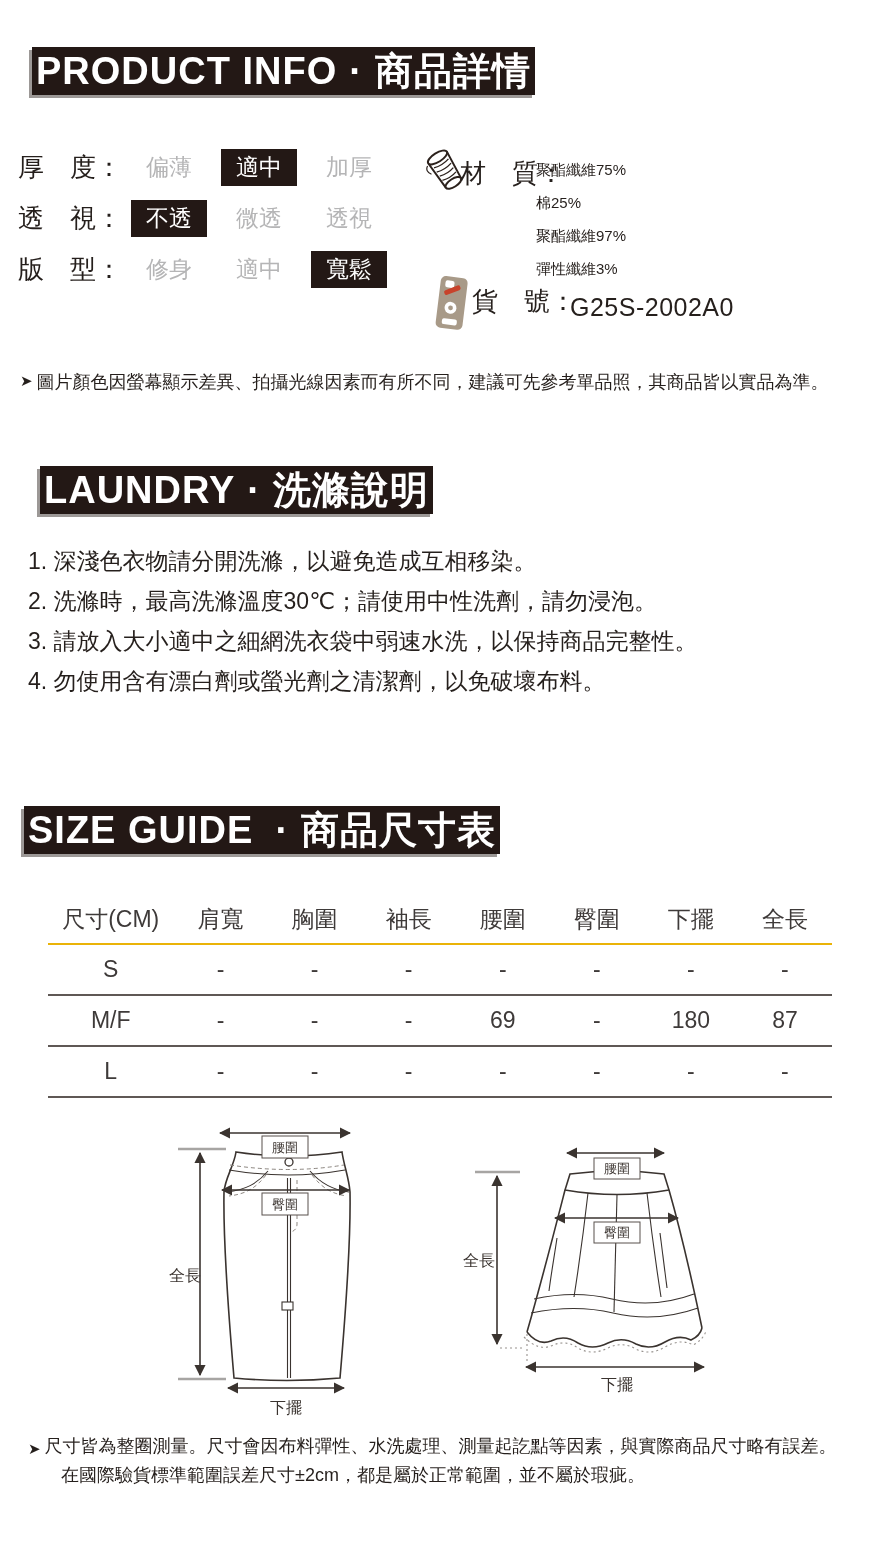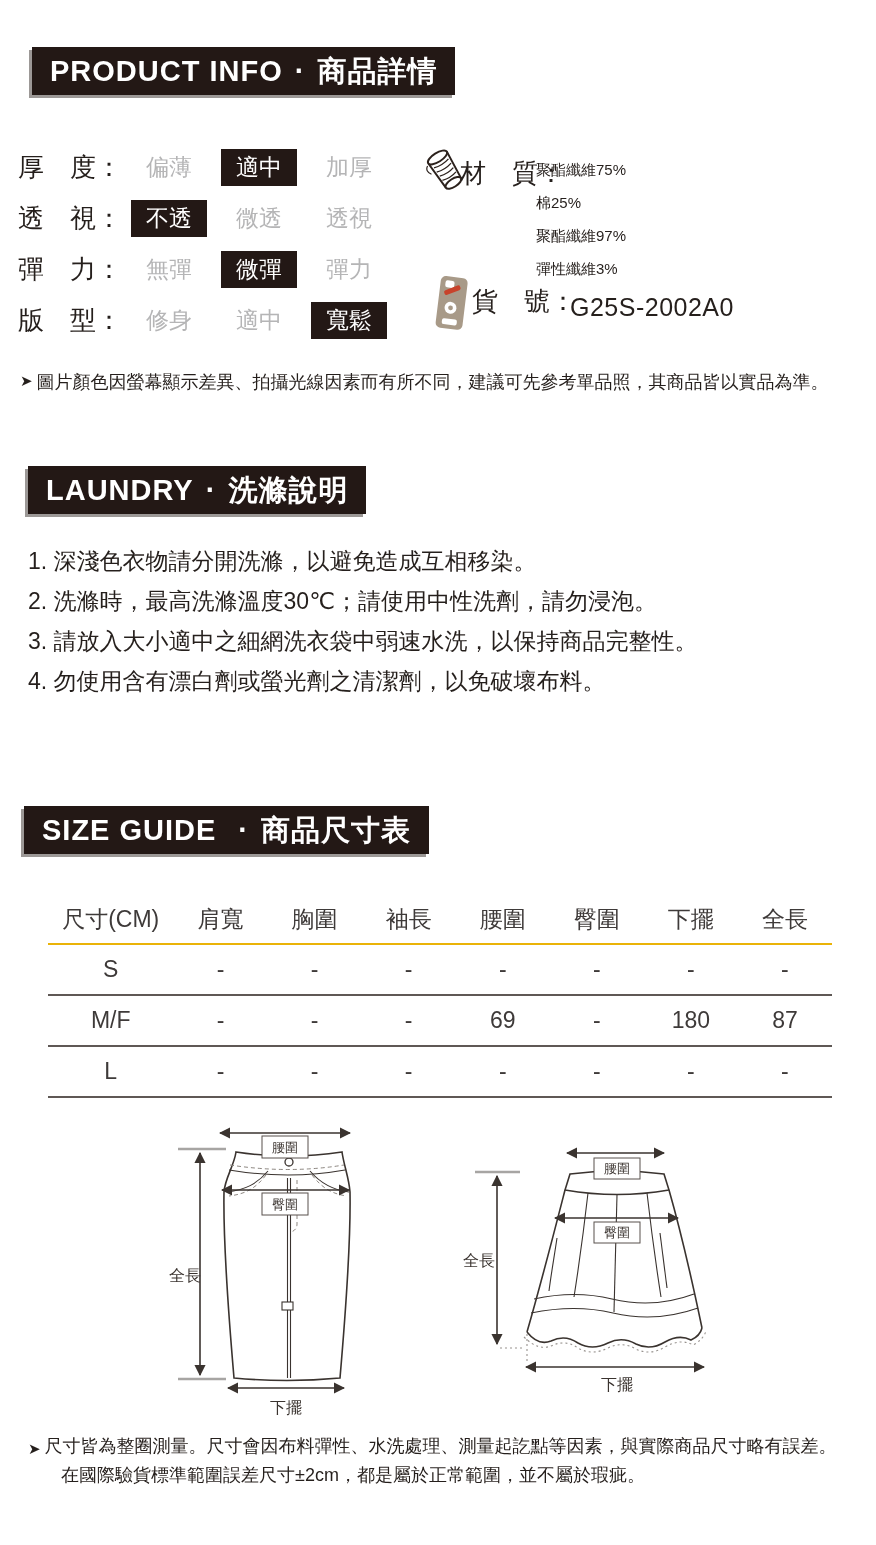"PRODUCT INFO · 商品詳情" .blk-hdr { font-size: 29px -> 38px; padding: 0 18px -> 0 4px }
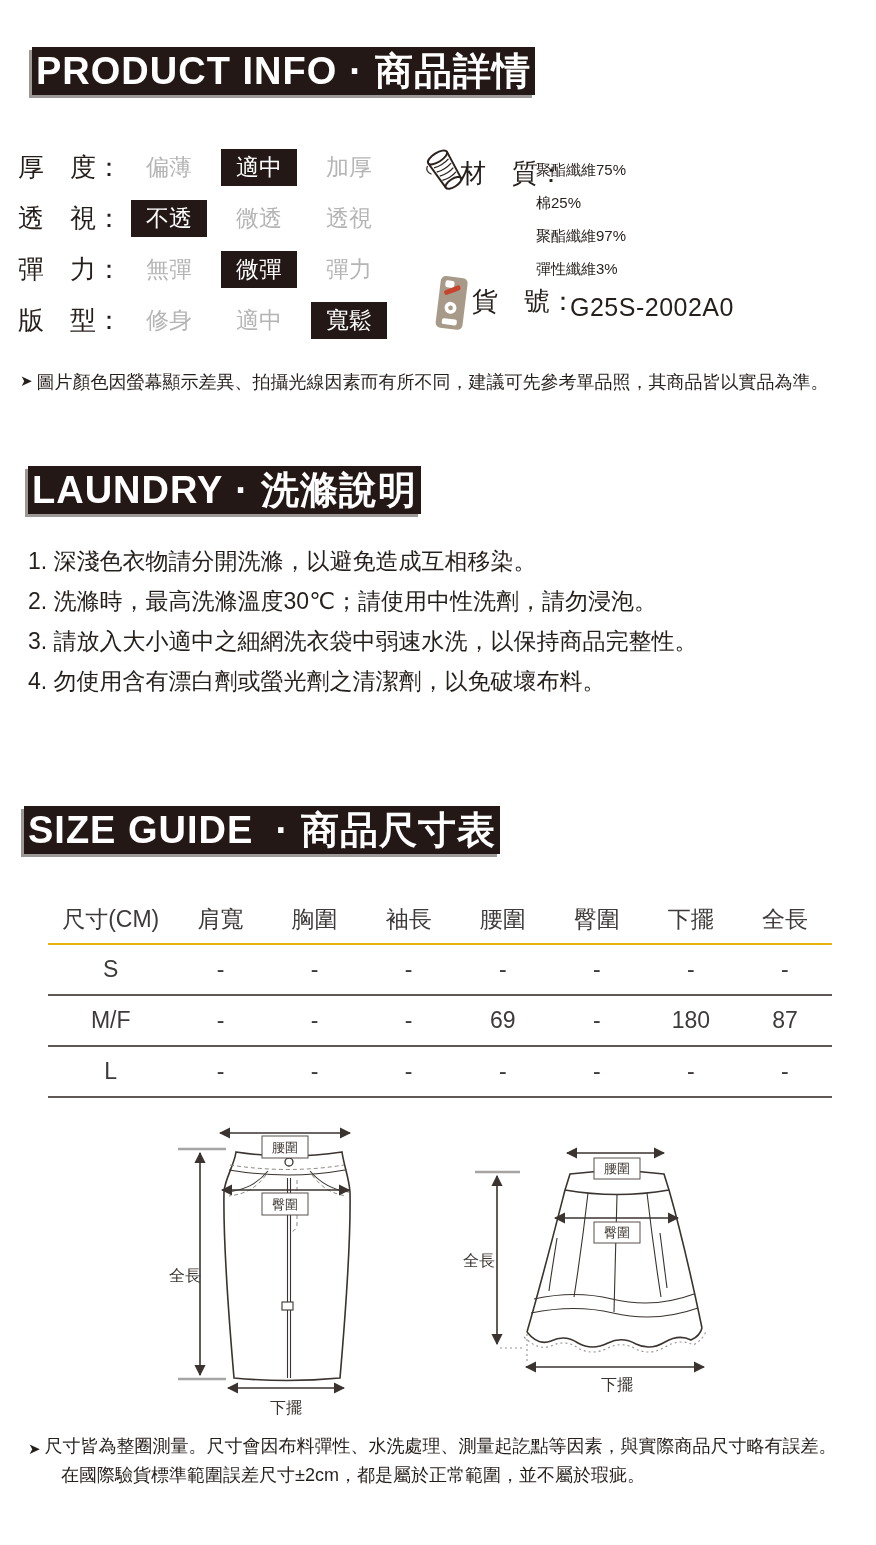"彈 力：" div.attr-row { html: <div> <span>彈 力：</span> <span> <span>無彈</span> </span> <span> <span>微彈</span> </span> <span> <span>彈力</span> </span> </div> -> none }
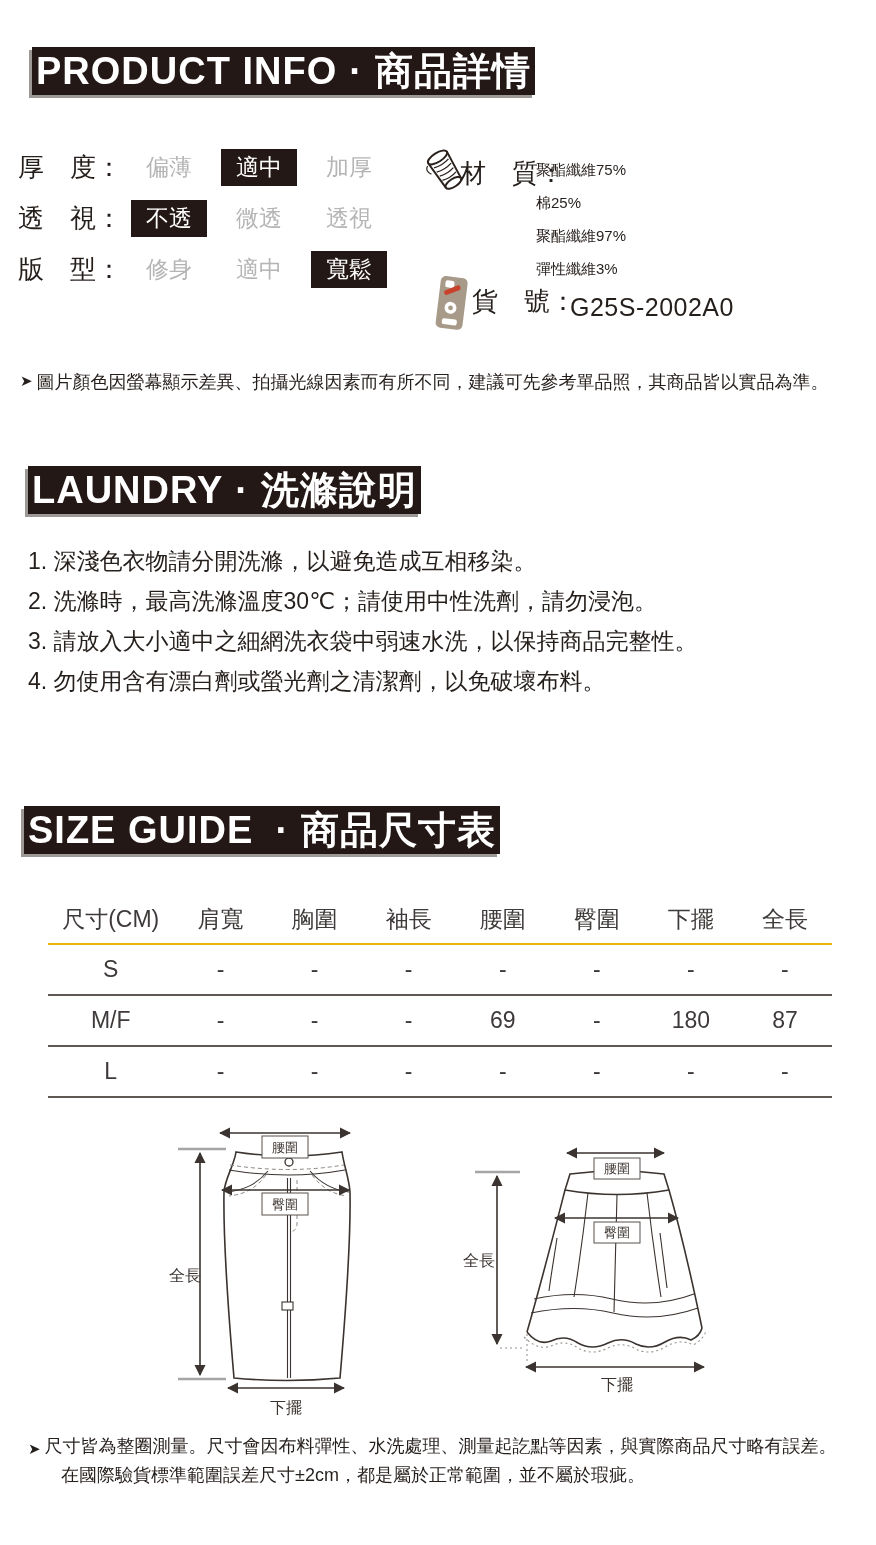"LAUNDRY · 洗滌說明" #la-hdr { left: 28px -> 40px }
